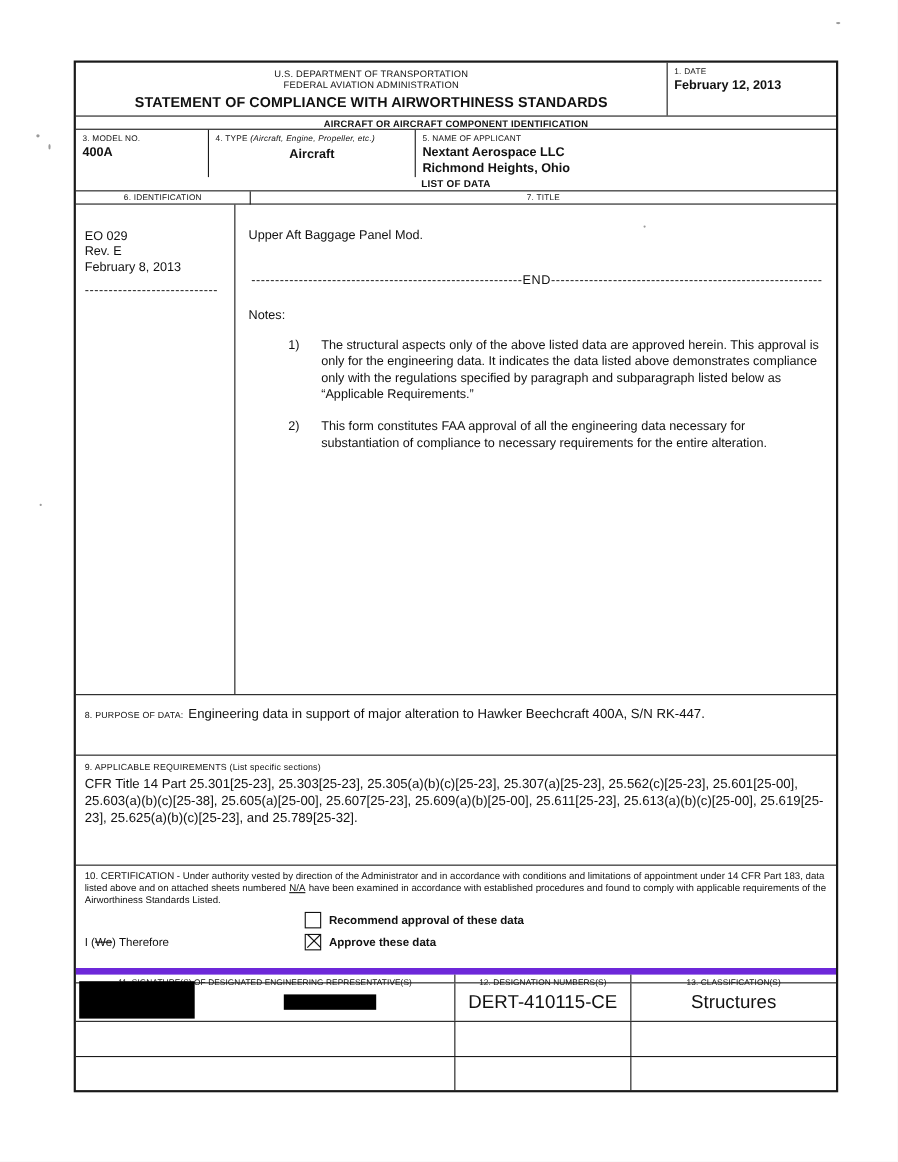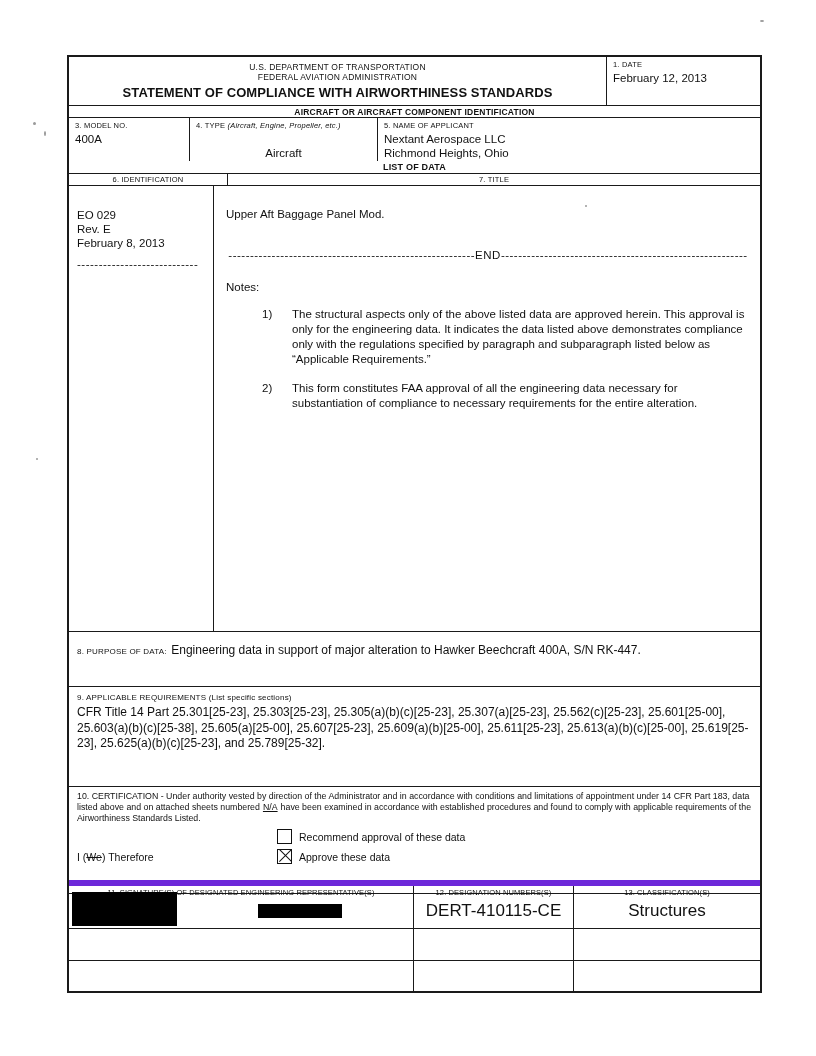"February 12, 2013" .field-value { font-weight: none -> bold }
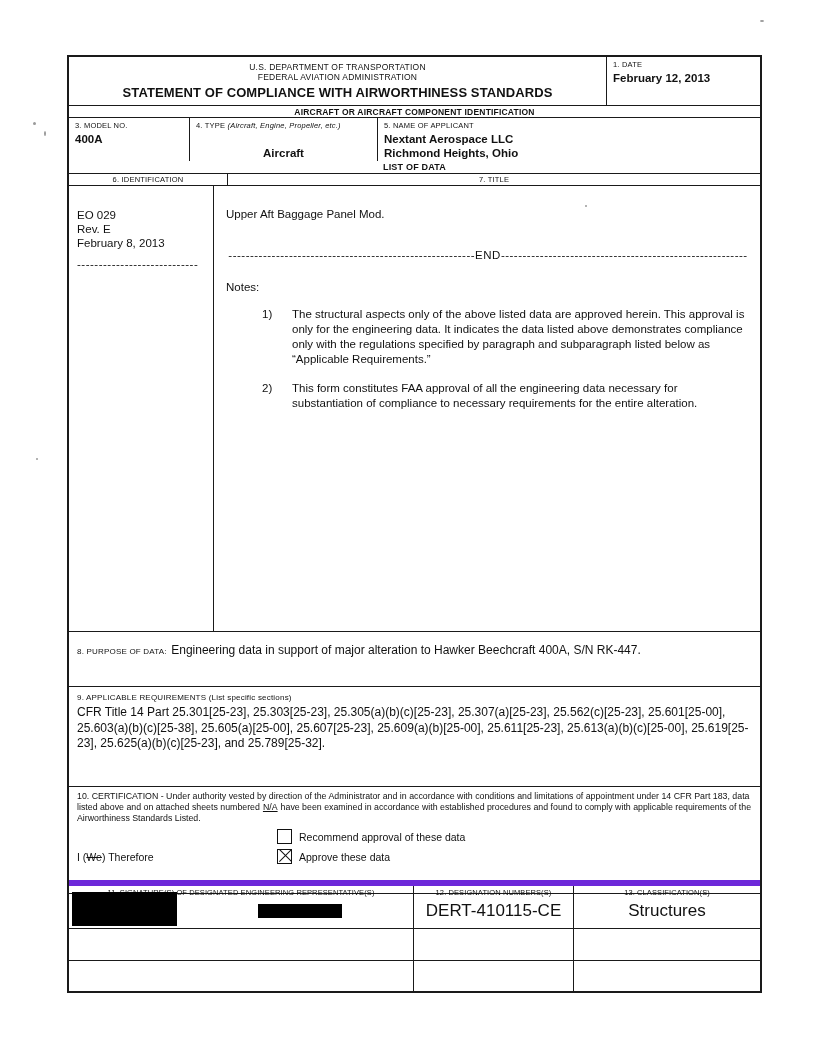"Aircraft" .type-cell .field-value { margin-top: 16px -> 4px }
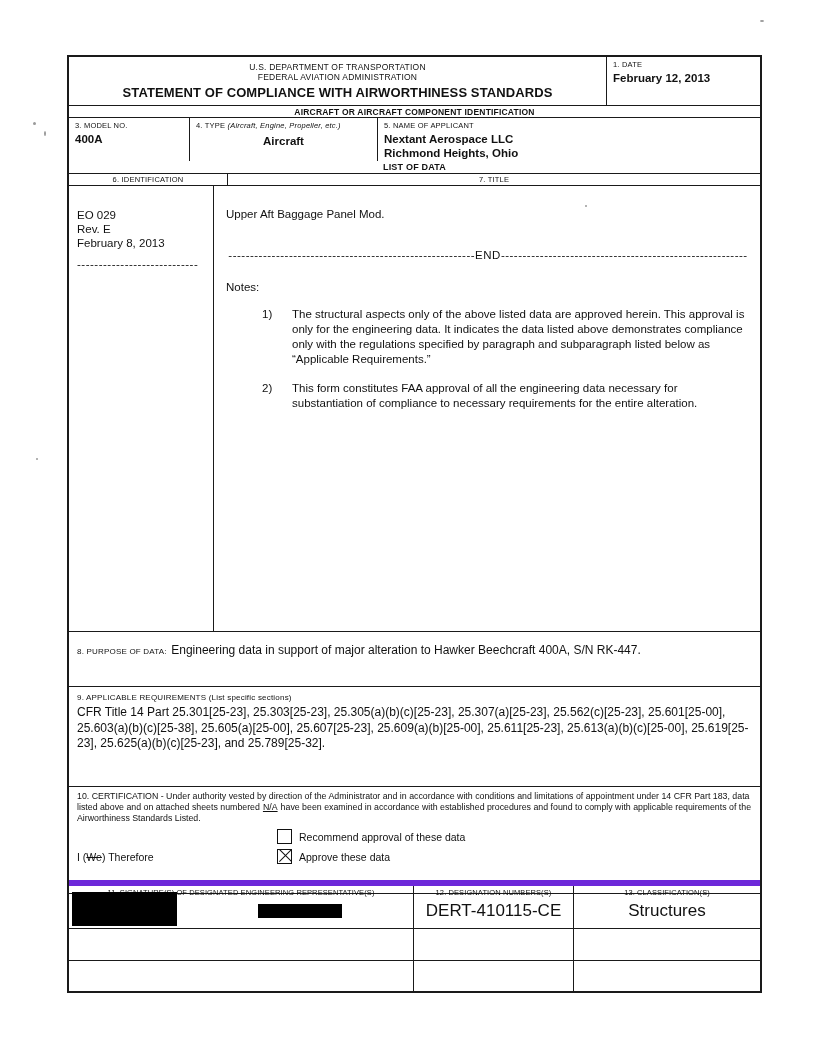"Recommend approval of these data" .check-label { font-weight: normal -> bold }
